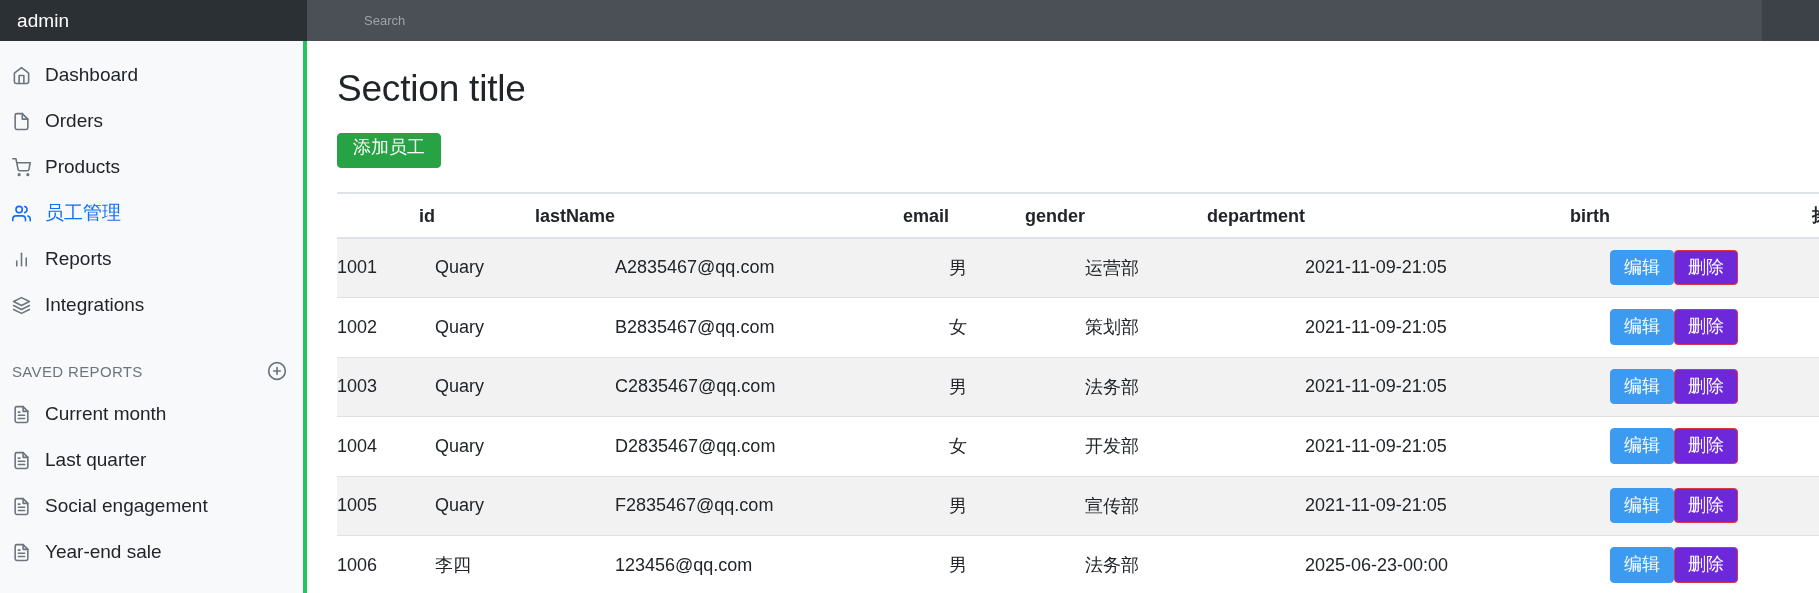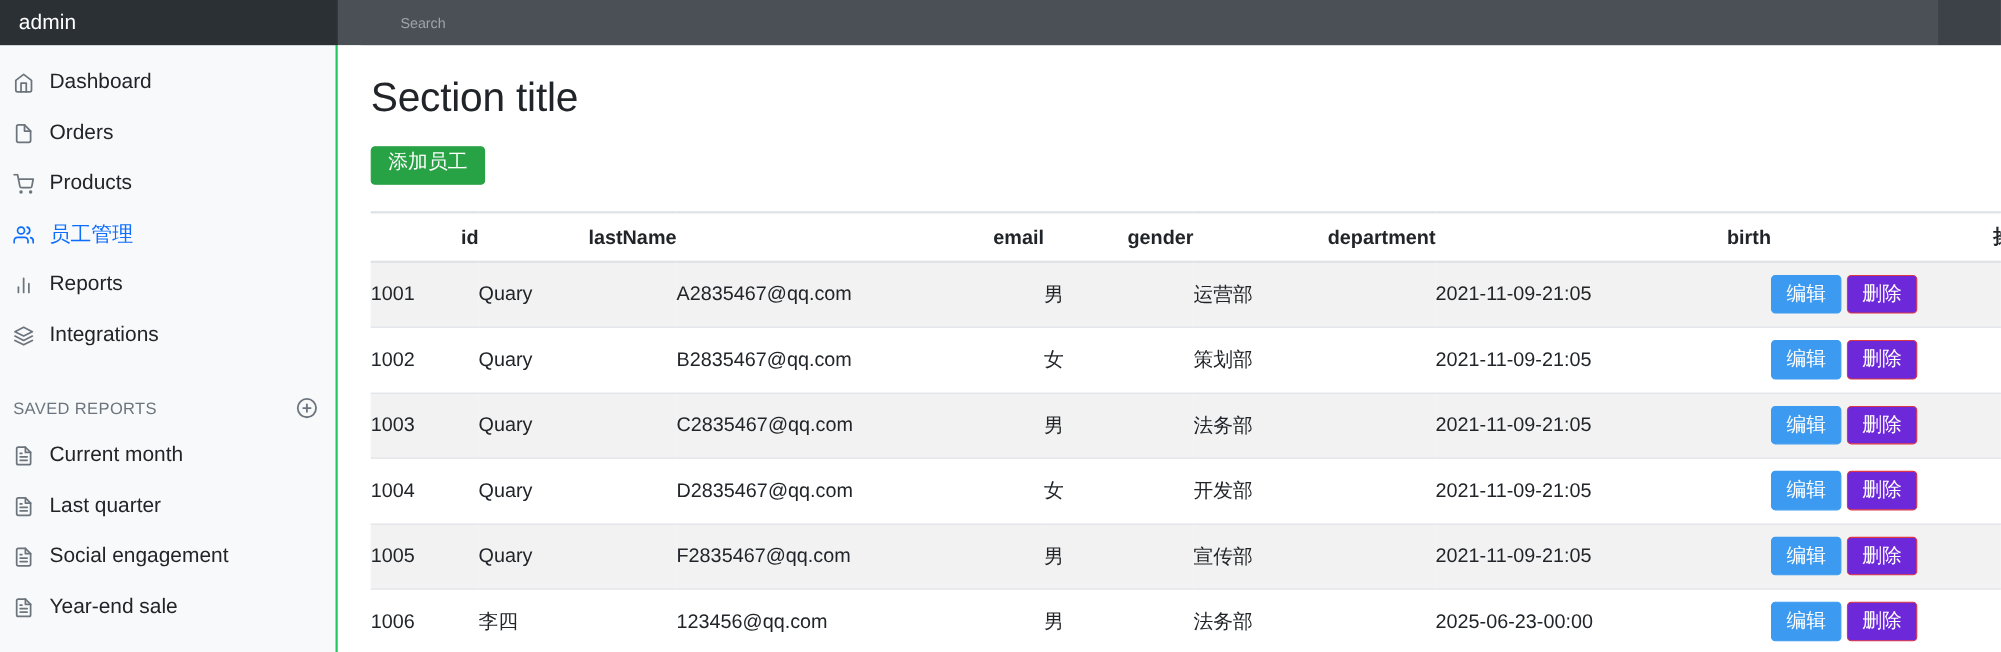"Dashboard" .sidebar { border-right: 2px solid #22c55e -> 4px solid #22c55e }
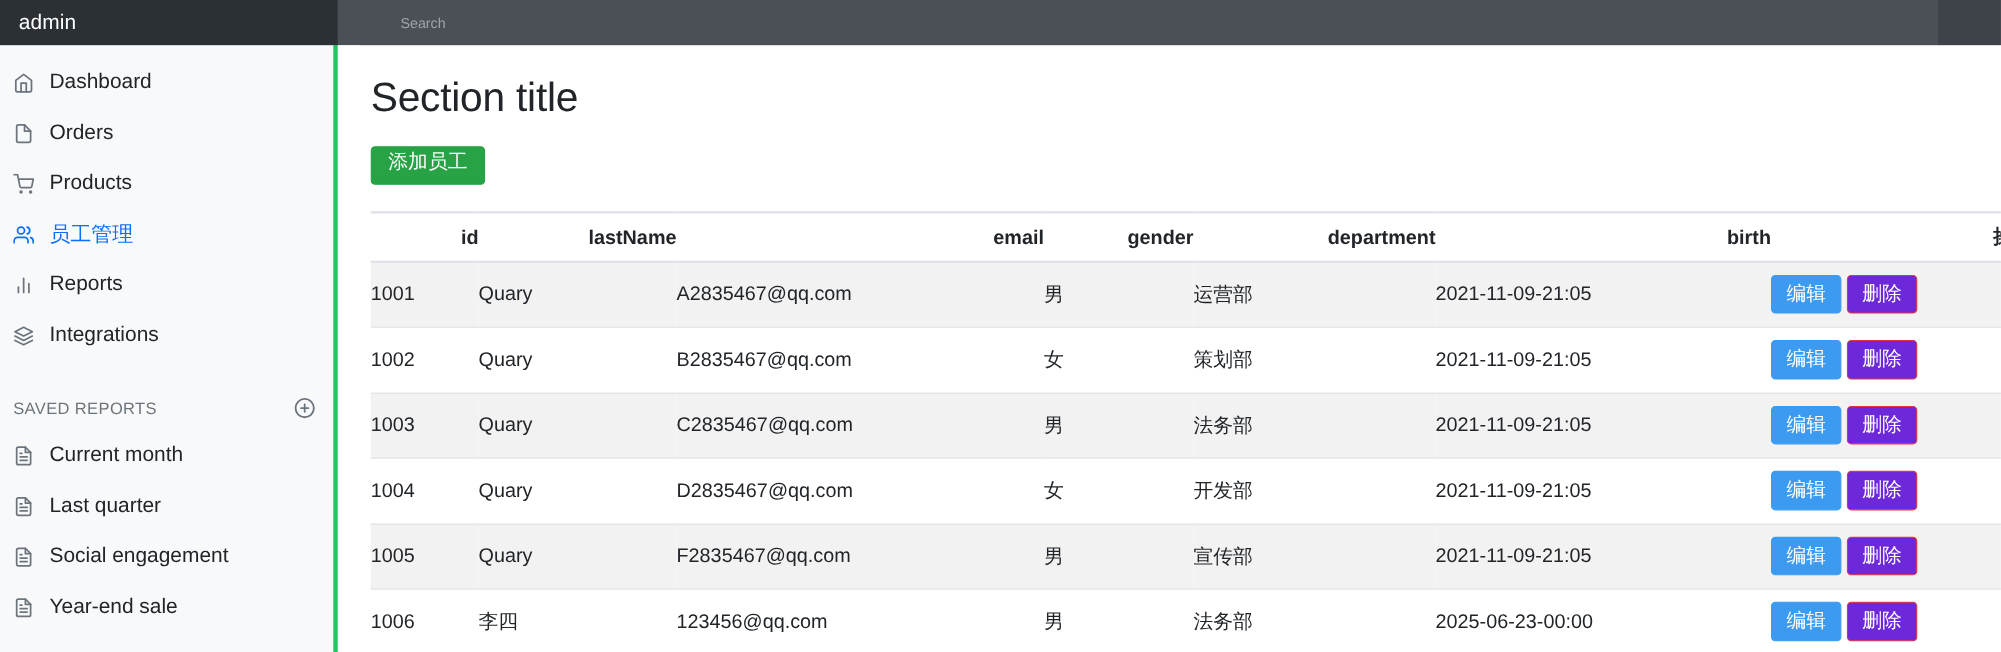"编辑" .btn-edit { margin-right: 5px -> 0 }
